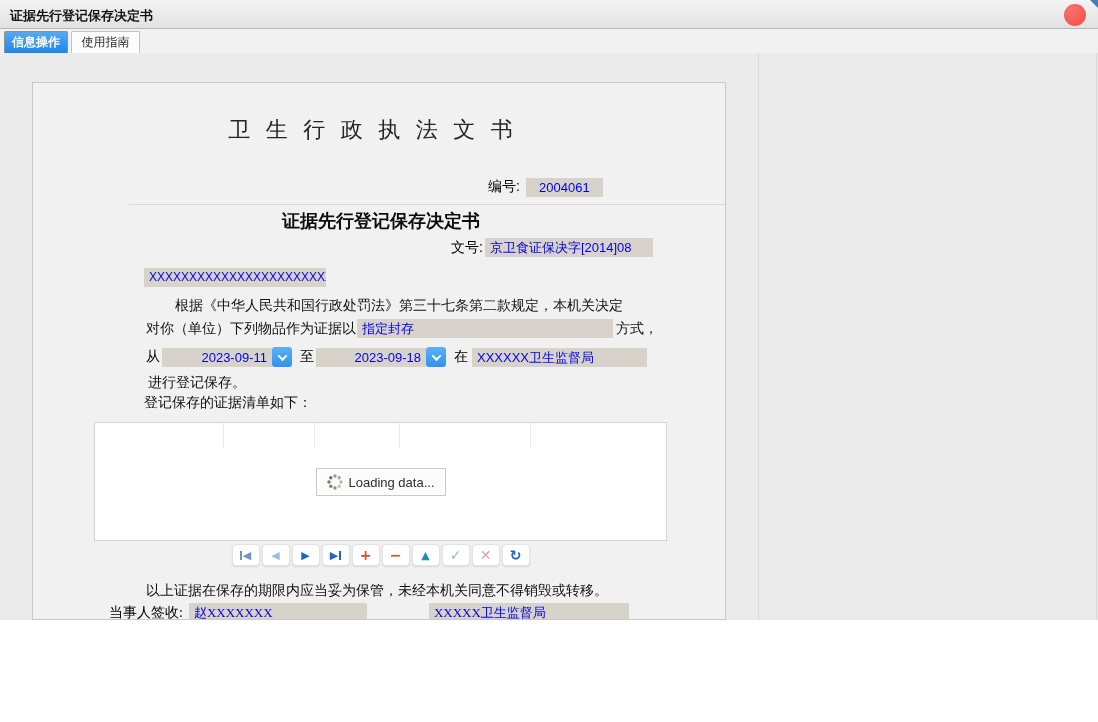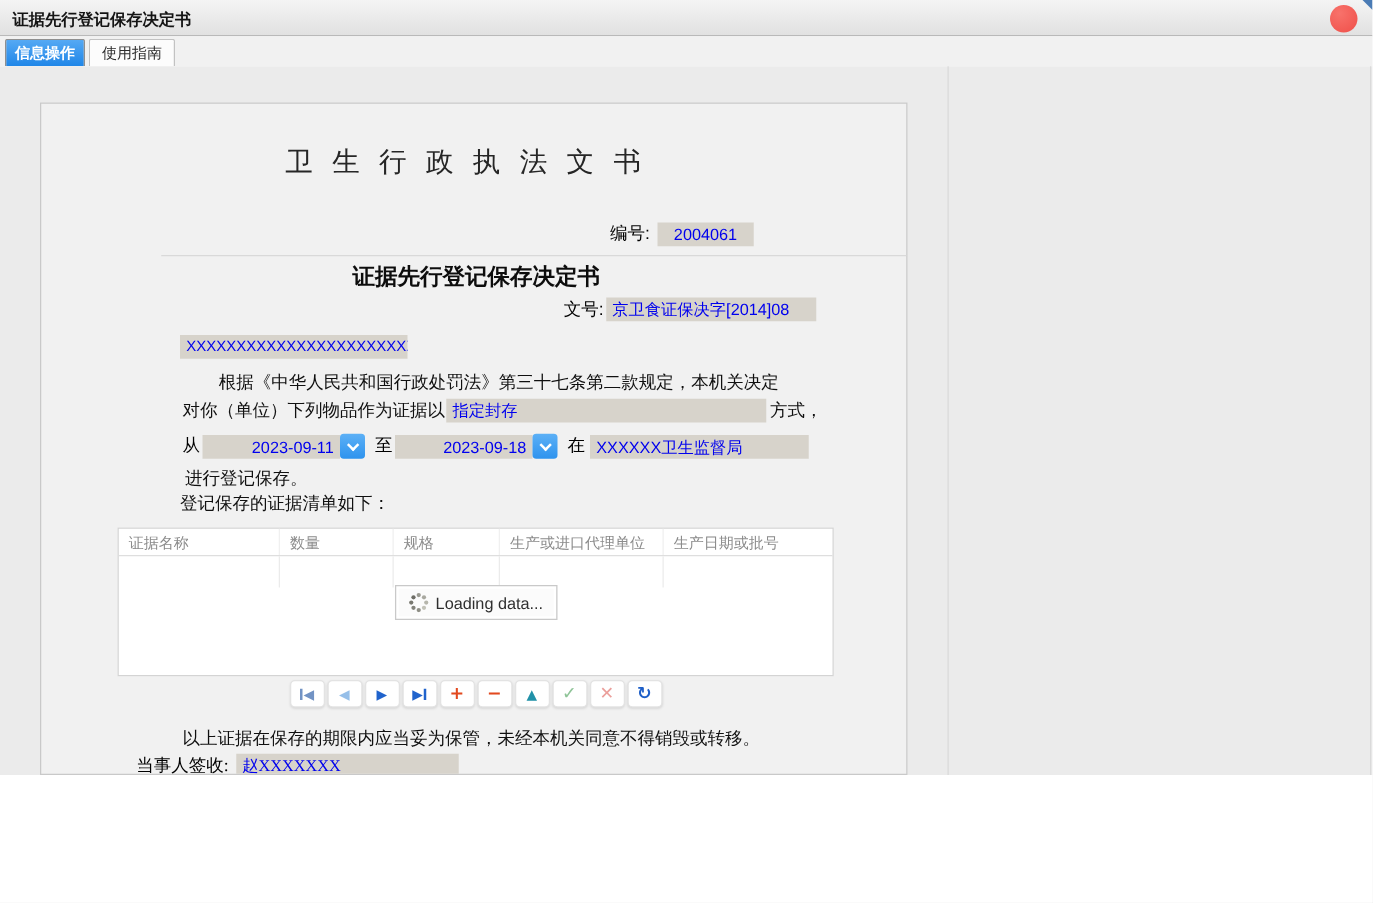"证据名称" div.grid-head { html: <div> <div>证据名称</div> <div>数量</div> <div>规格</div> <div>生产或进口代理单位</div> <div>生产日期或批号</div> </div> -> none }
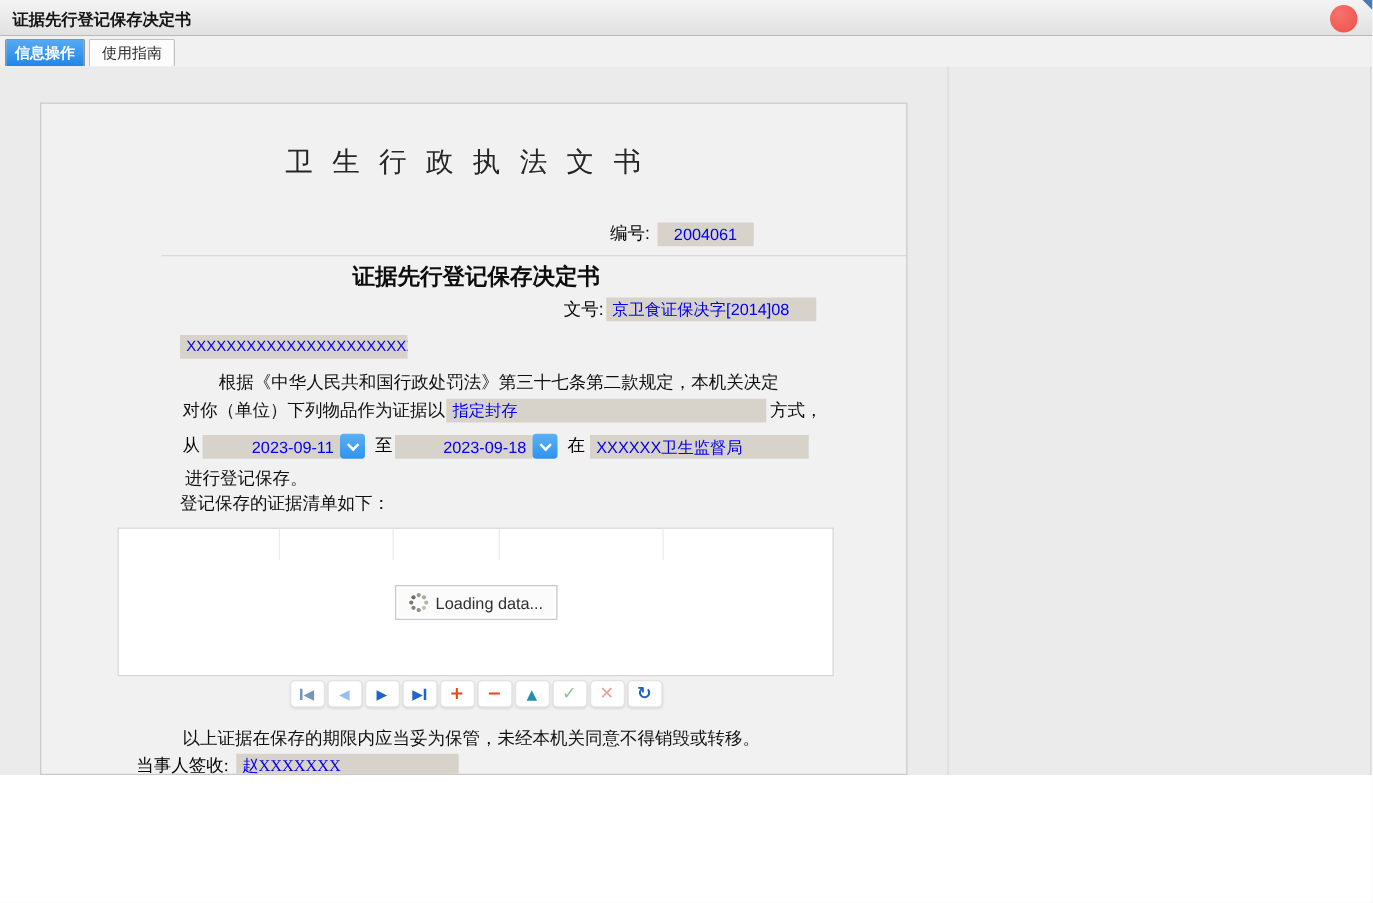"XXXXX卫生监督局" span.fld { html: none -> <span>XXXXX卫生监督局</span> }
